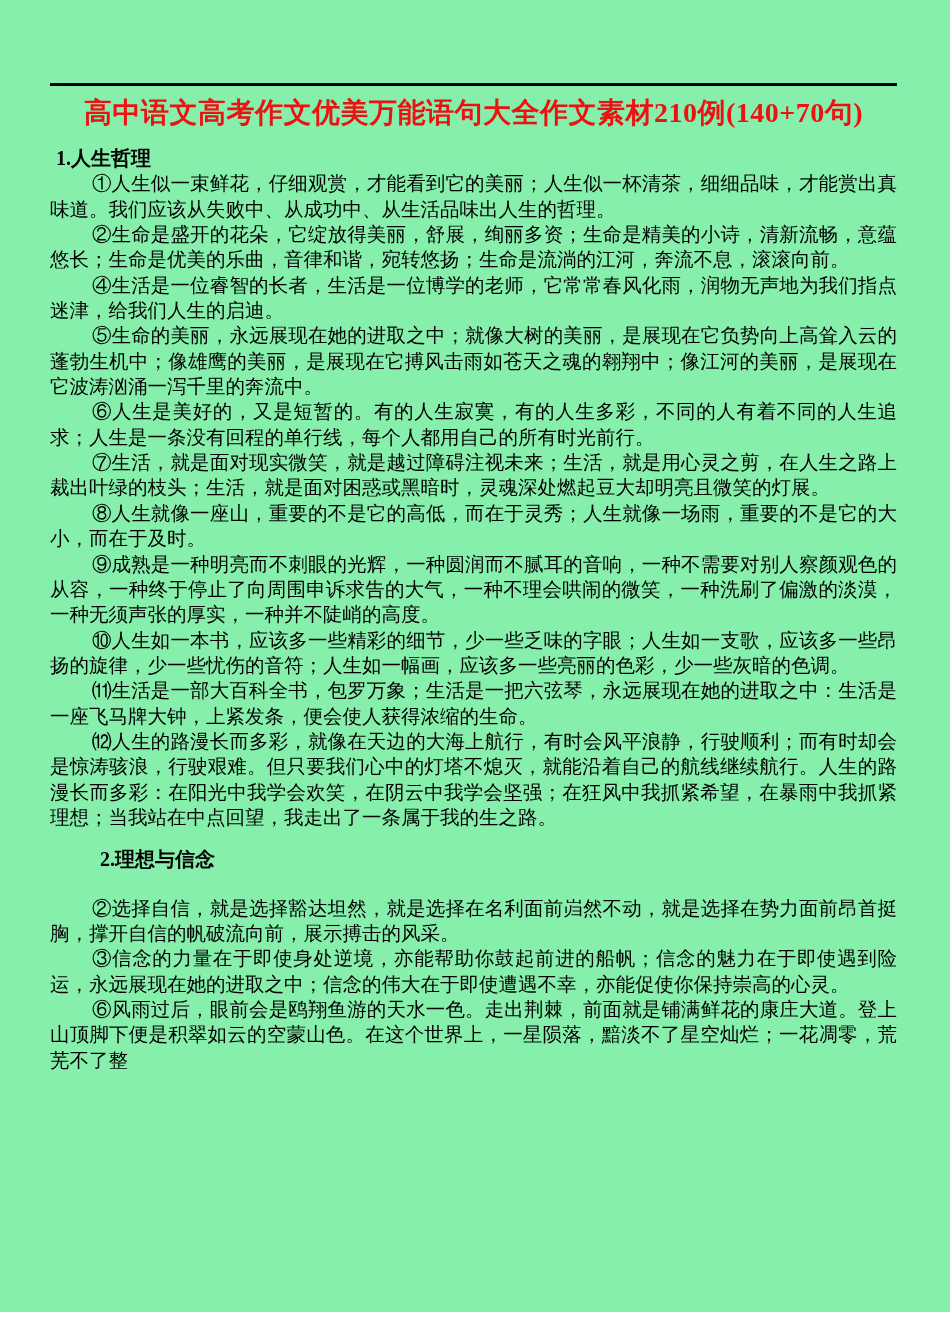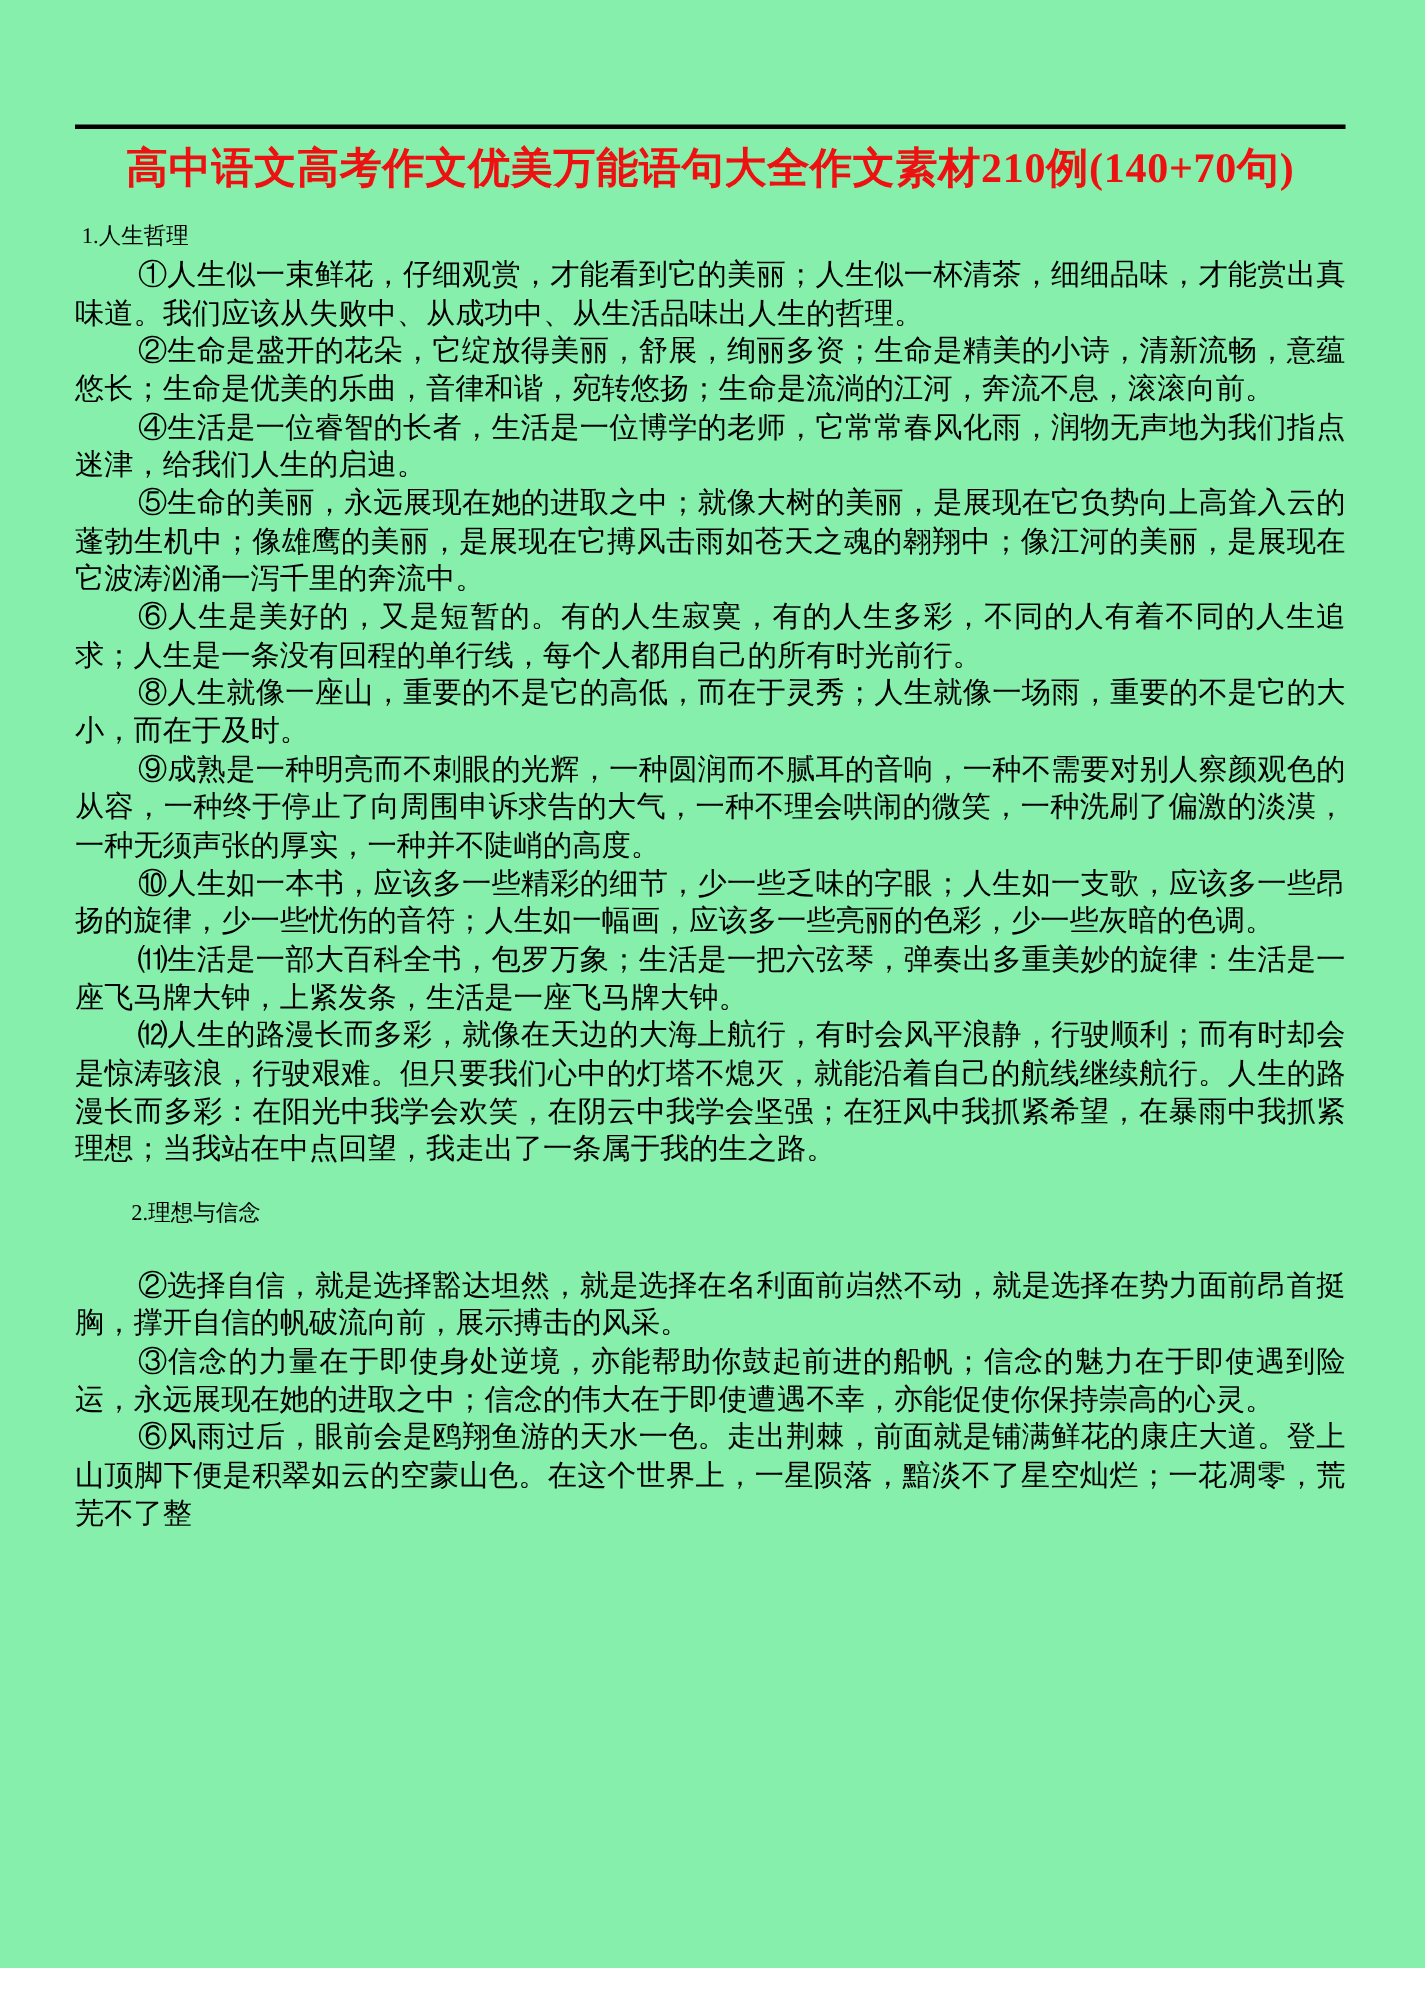"1.人生哲理" .sec-heading { font-size: 15px -> 20px; font-weight: normal -> bold }
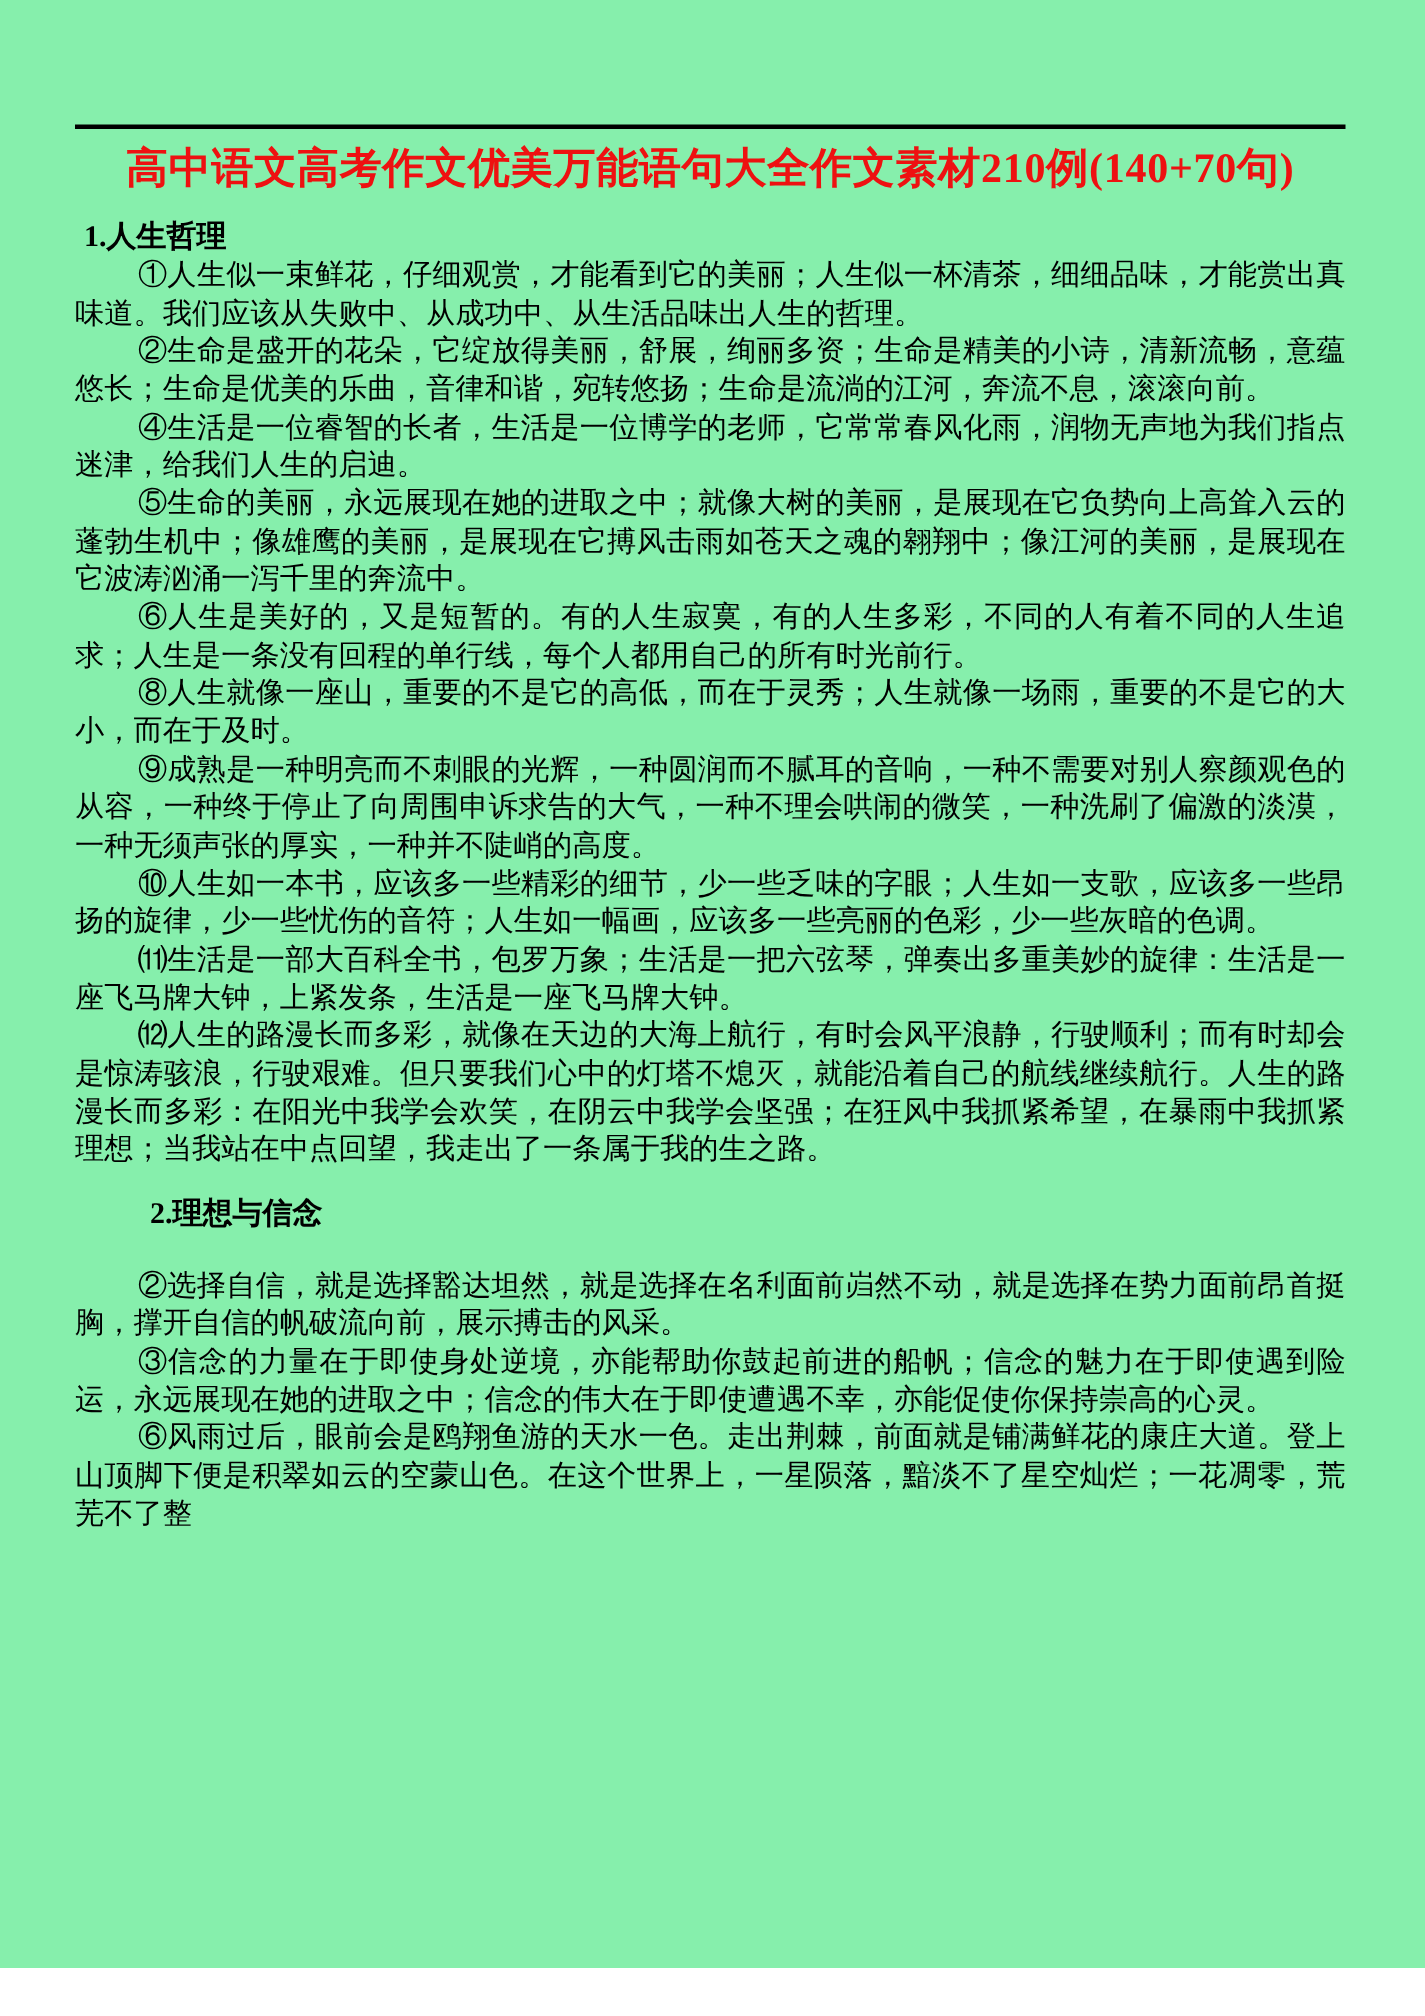"⑦生活，就是面对现实微笑，就是越过障碍注视未来；生活，就是用心灵之剪，在人生之路" p.para { html: none -> <p>⑦生活，就是面对现实微笑，就是越过障碍注视未来；生活，就是用心灵之剪，在人生之路上裁出叶绿的枝头；生活，就是面对困惑或黑暗时，灵魂深处燃起豆大却明亮且微笑的灯展。</p> }
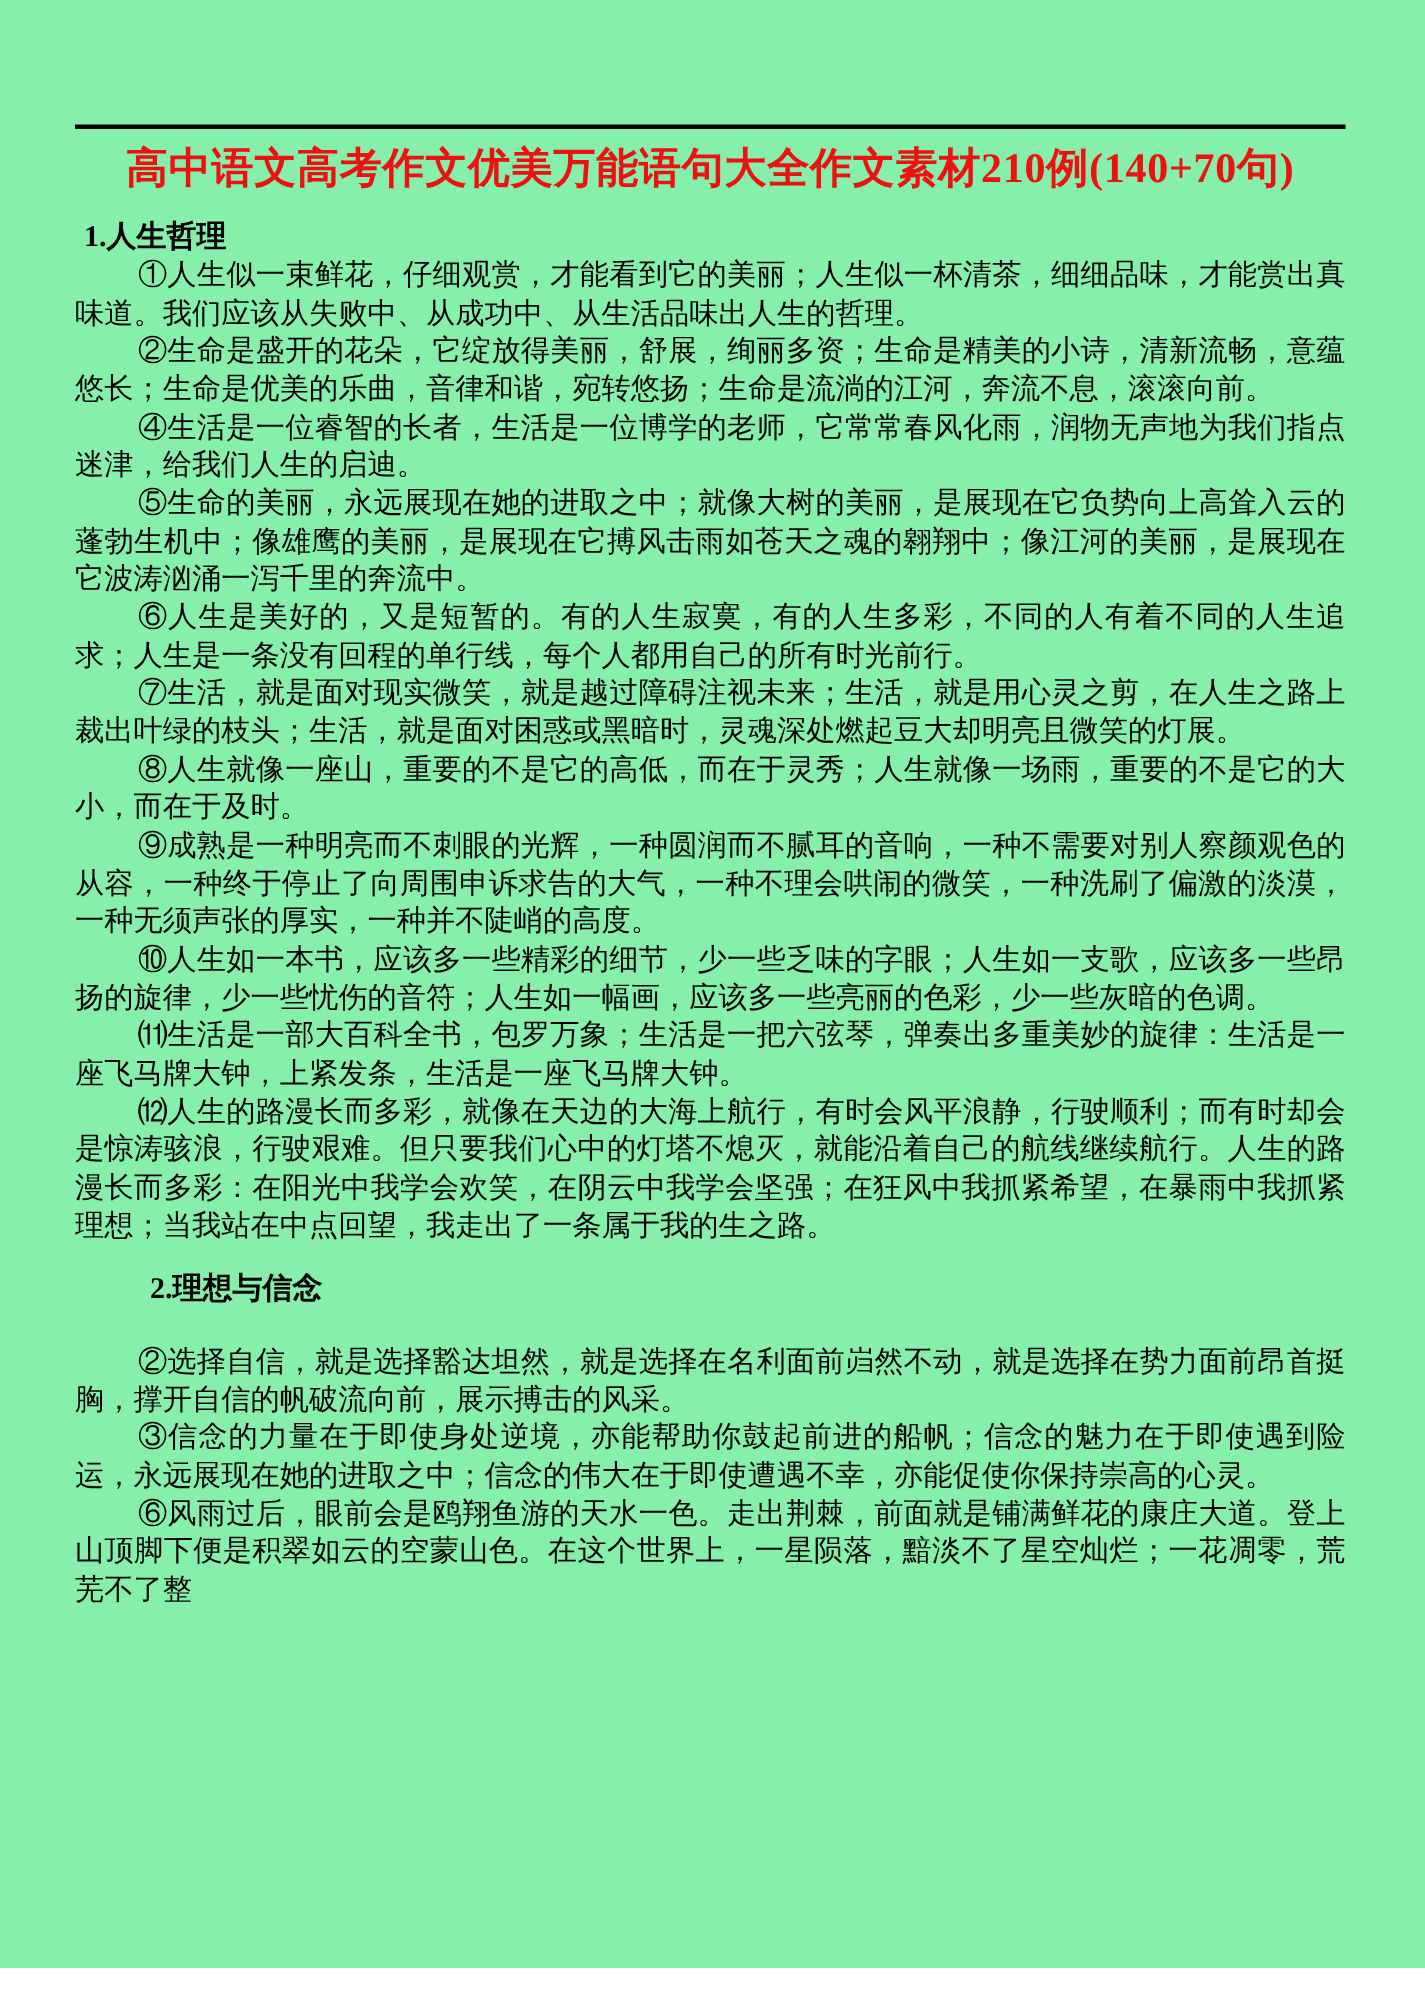"⑾生活是一部大百科全书，包罗万象；生活是一把六弦琴，弹奏出多重美妙的旋律：生活是" p.para { text: 弹奏出多重美妙的旋律：生活是一座飞马牌大钟，上紧发条，生活是一座飞马牌大钟 -> 永远展现在她的进取之中：生活是一座飞马牌大钟，上紧发条，便会使人获得浓缩的生命 }
